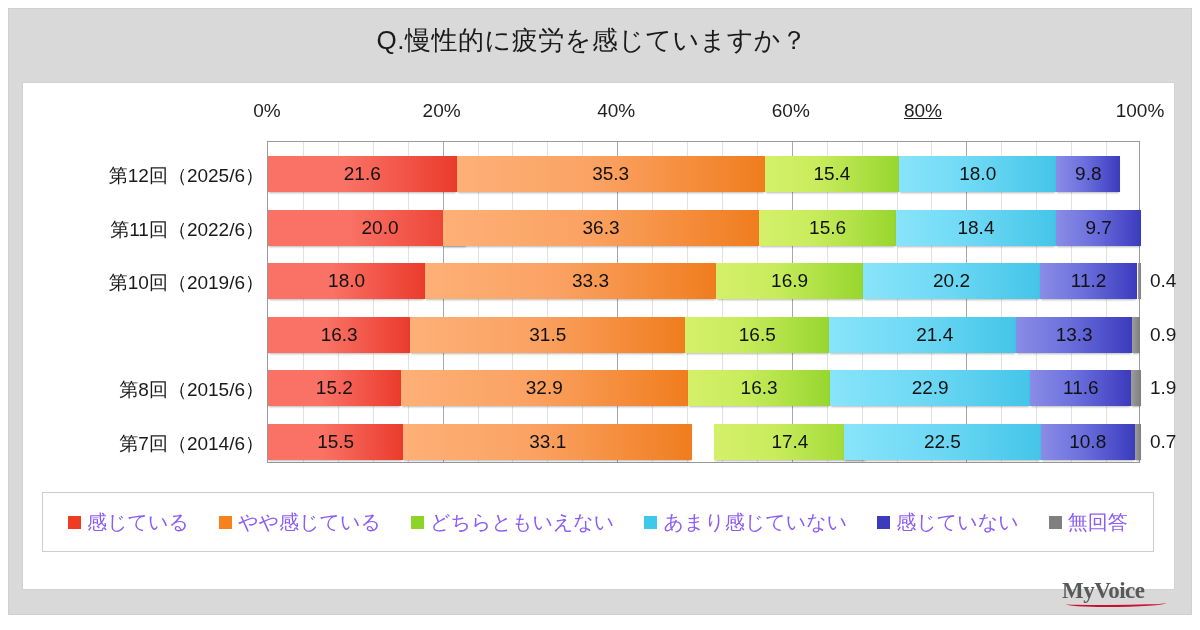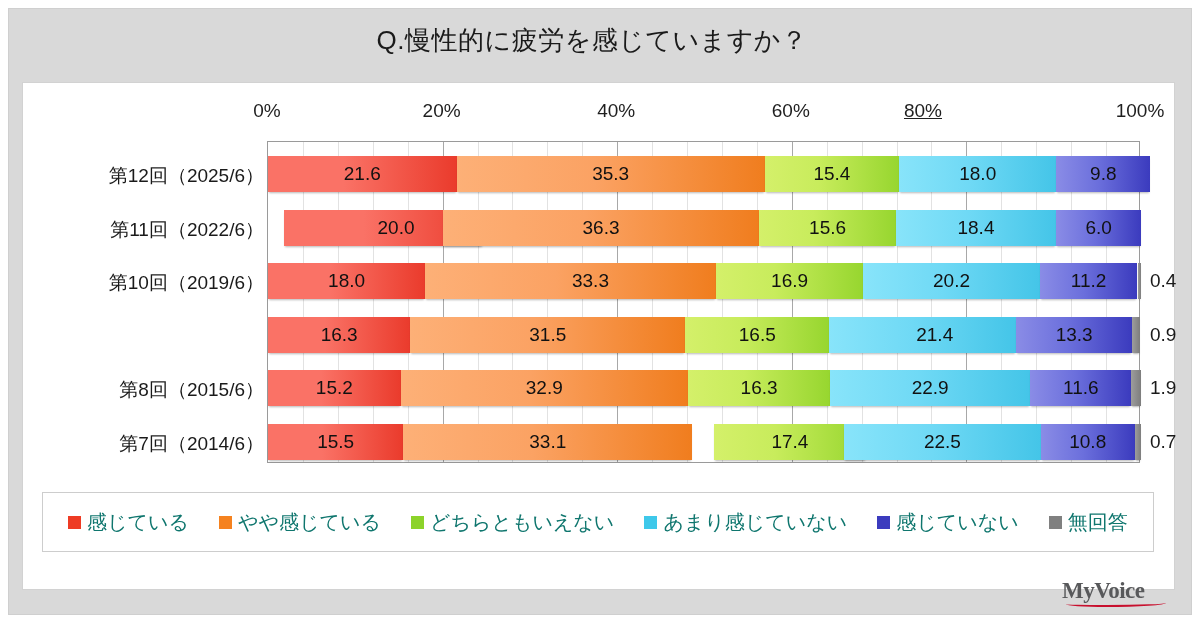"9.8" div.seg { width: 94px -> 64px }
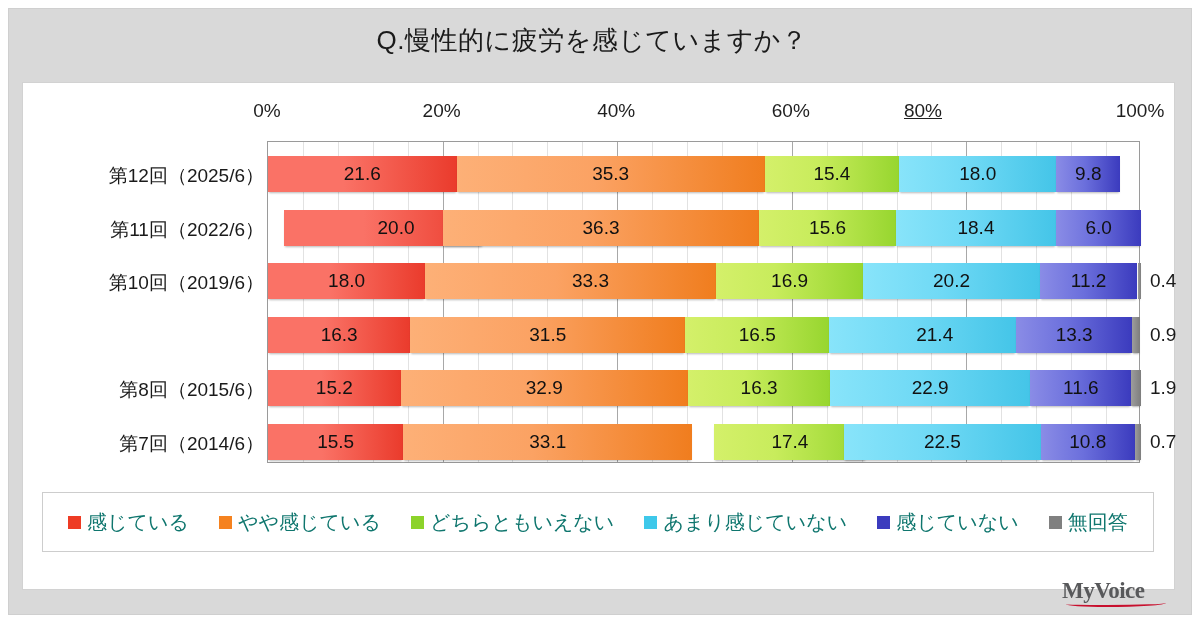"20.0" div.seg { left: 16px -> 0px }
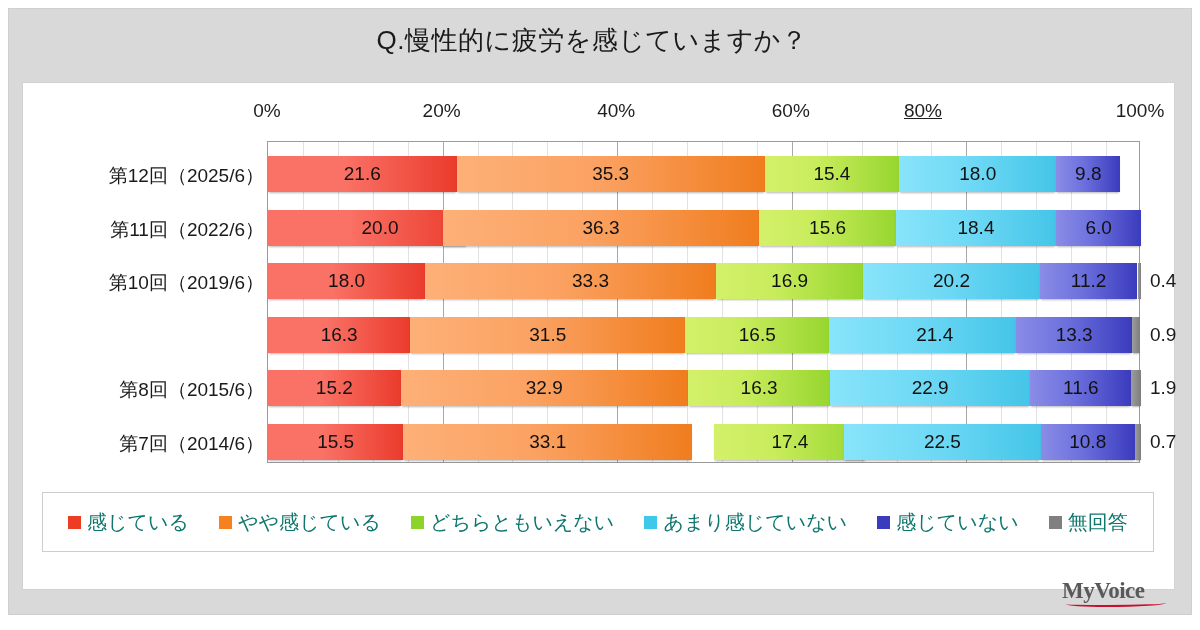"6.0" div.seg { text: 6.0 -> 9.7 }
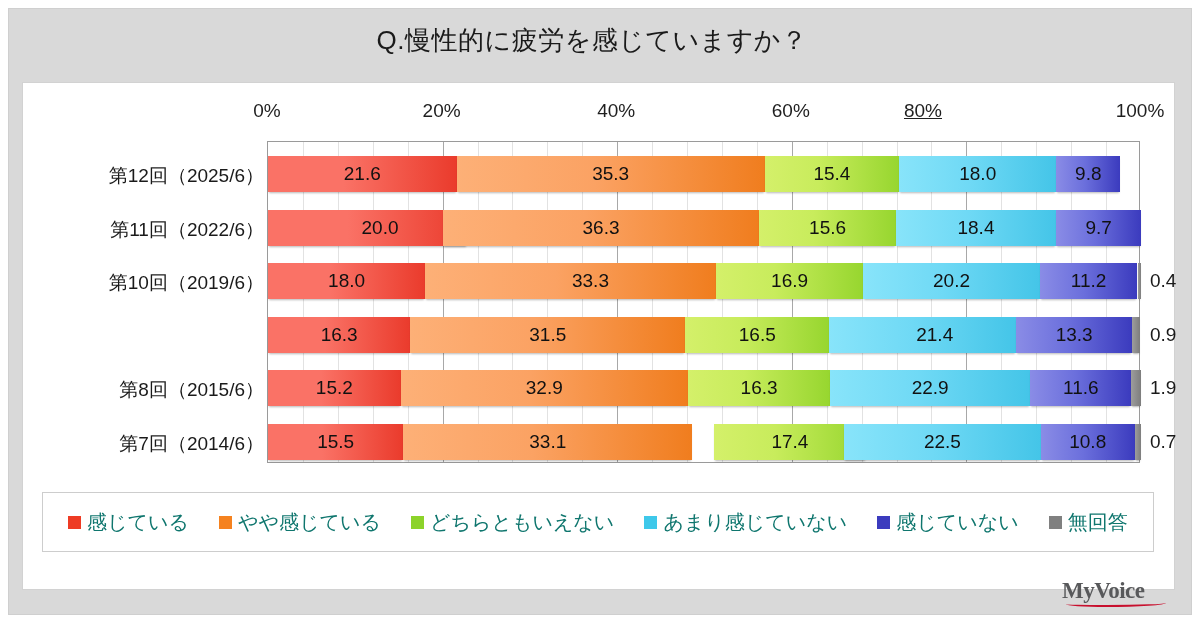"感じている" .legend-text { color: #0f766e -> #8b5cf6 }
